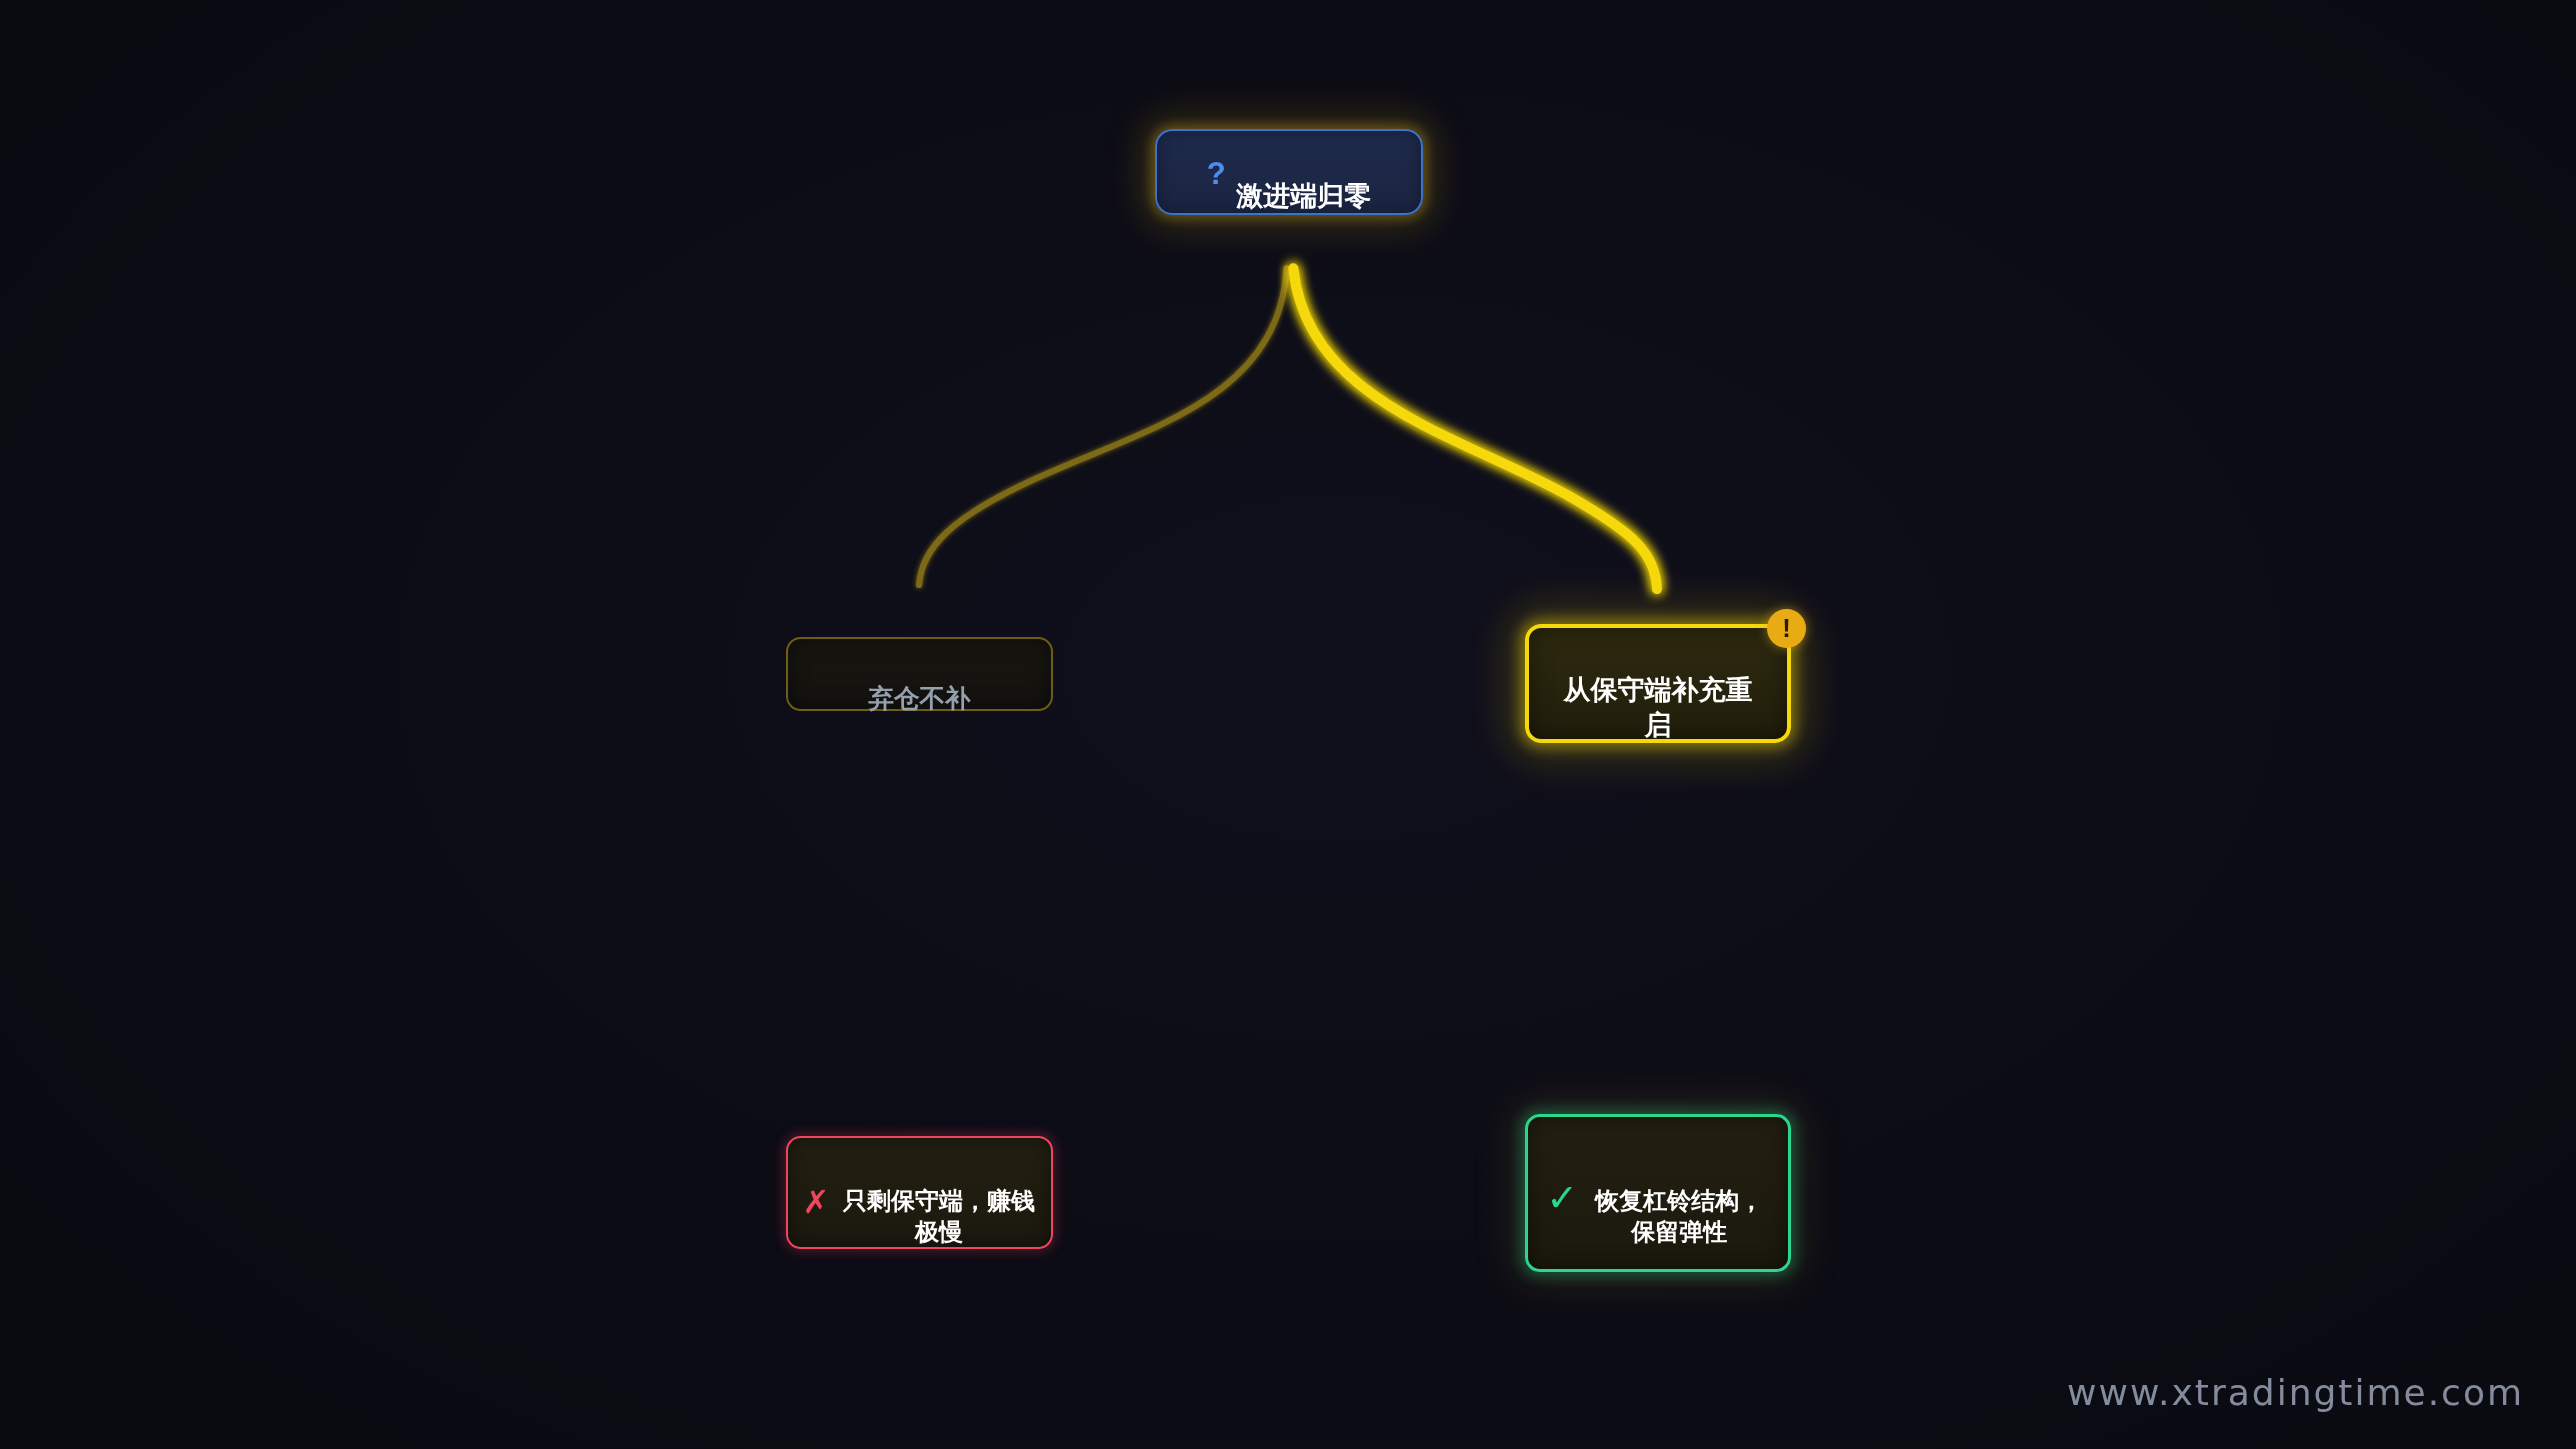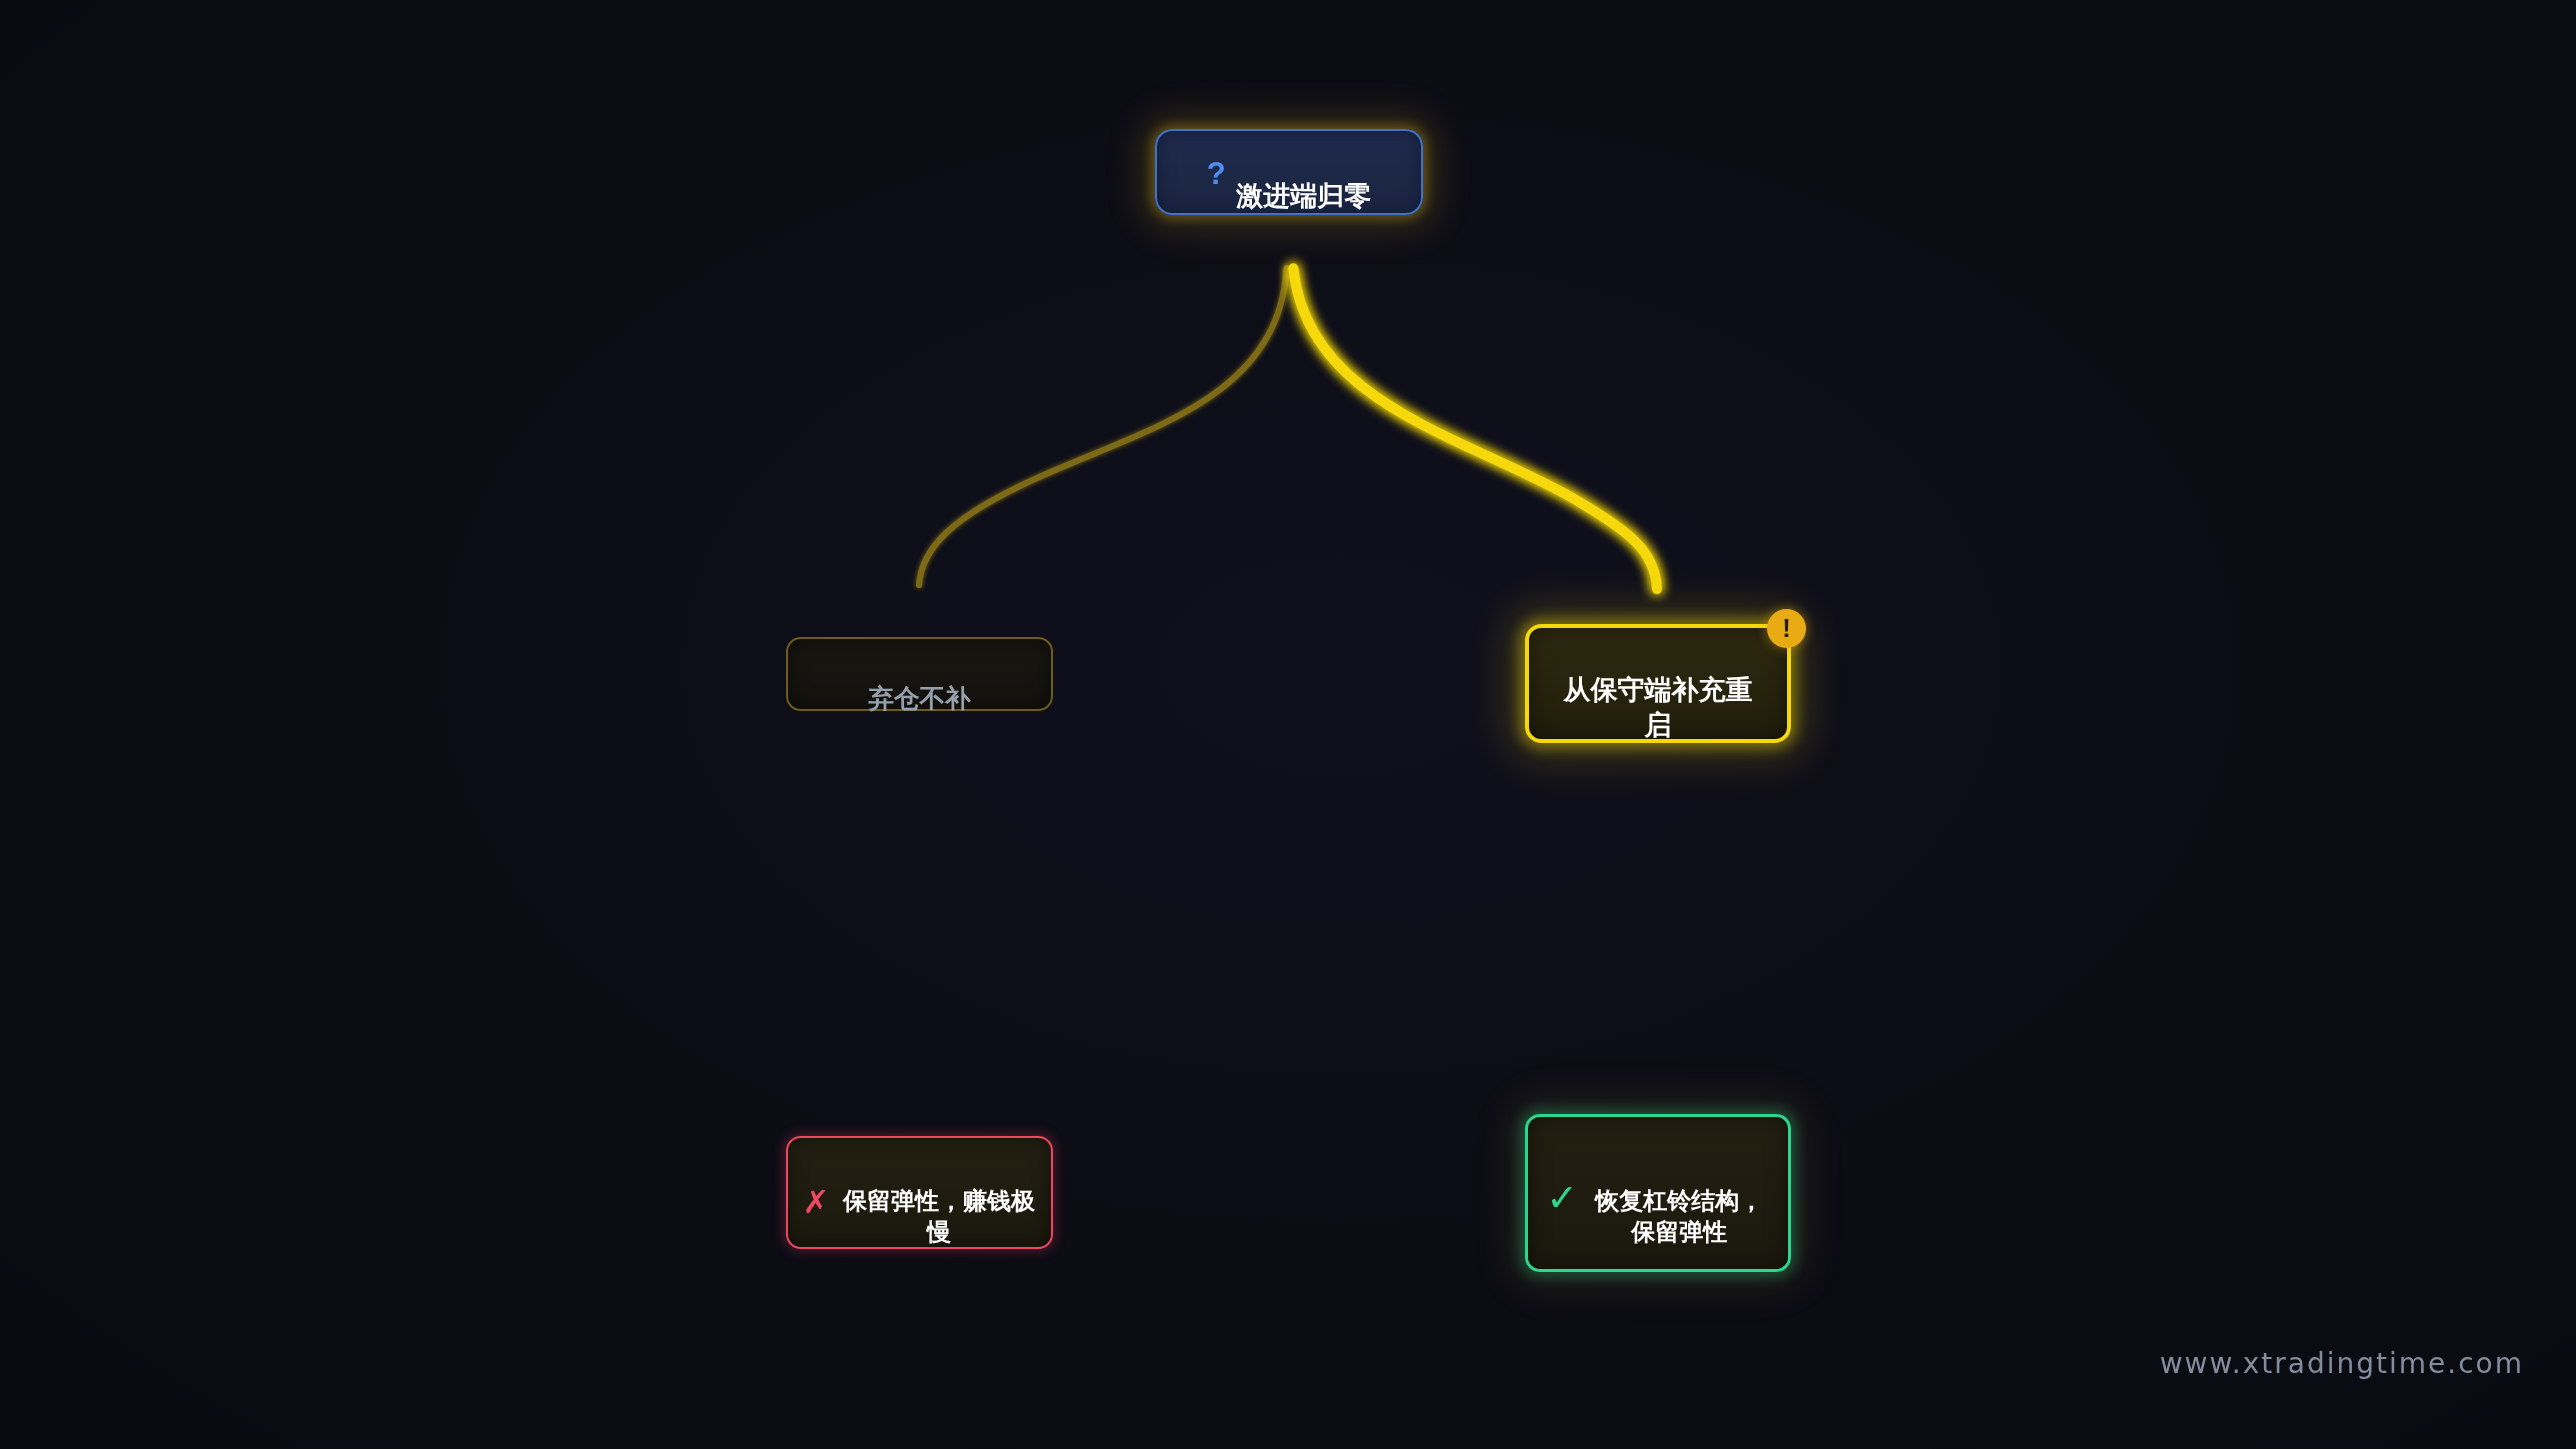"保留弹性，赚钱极慢" span.label { text: 保留弹性 -> 只剩保守端 }
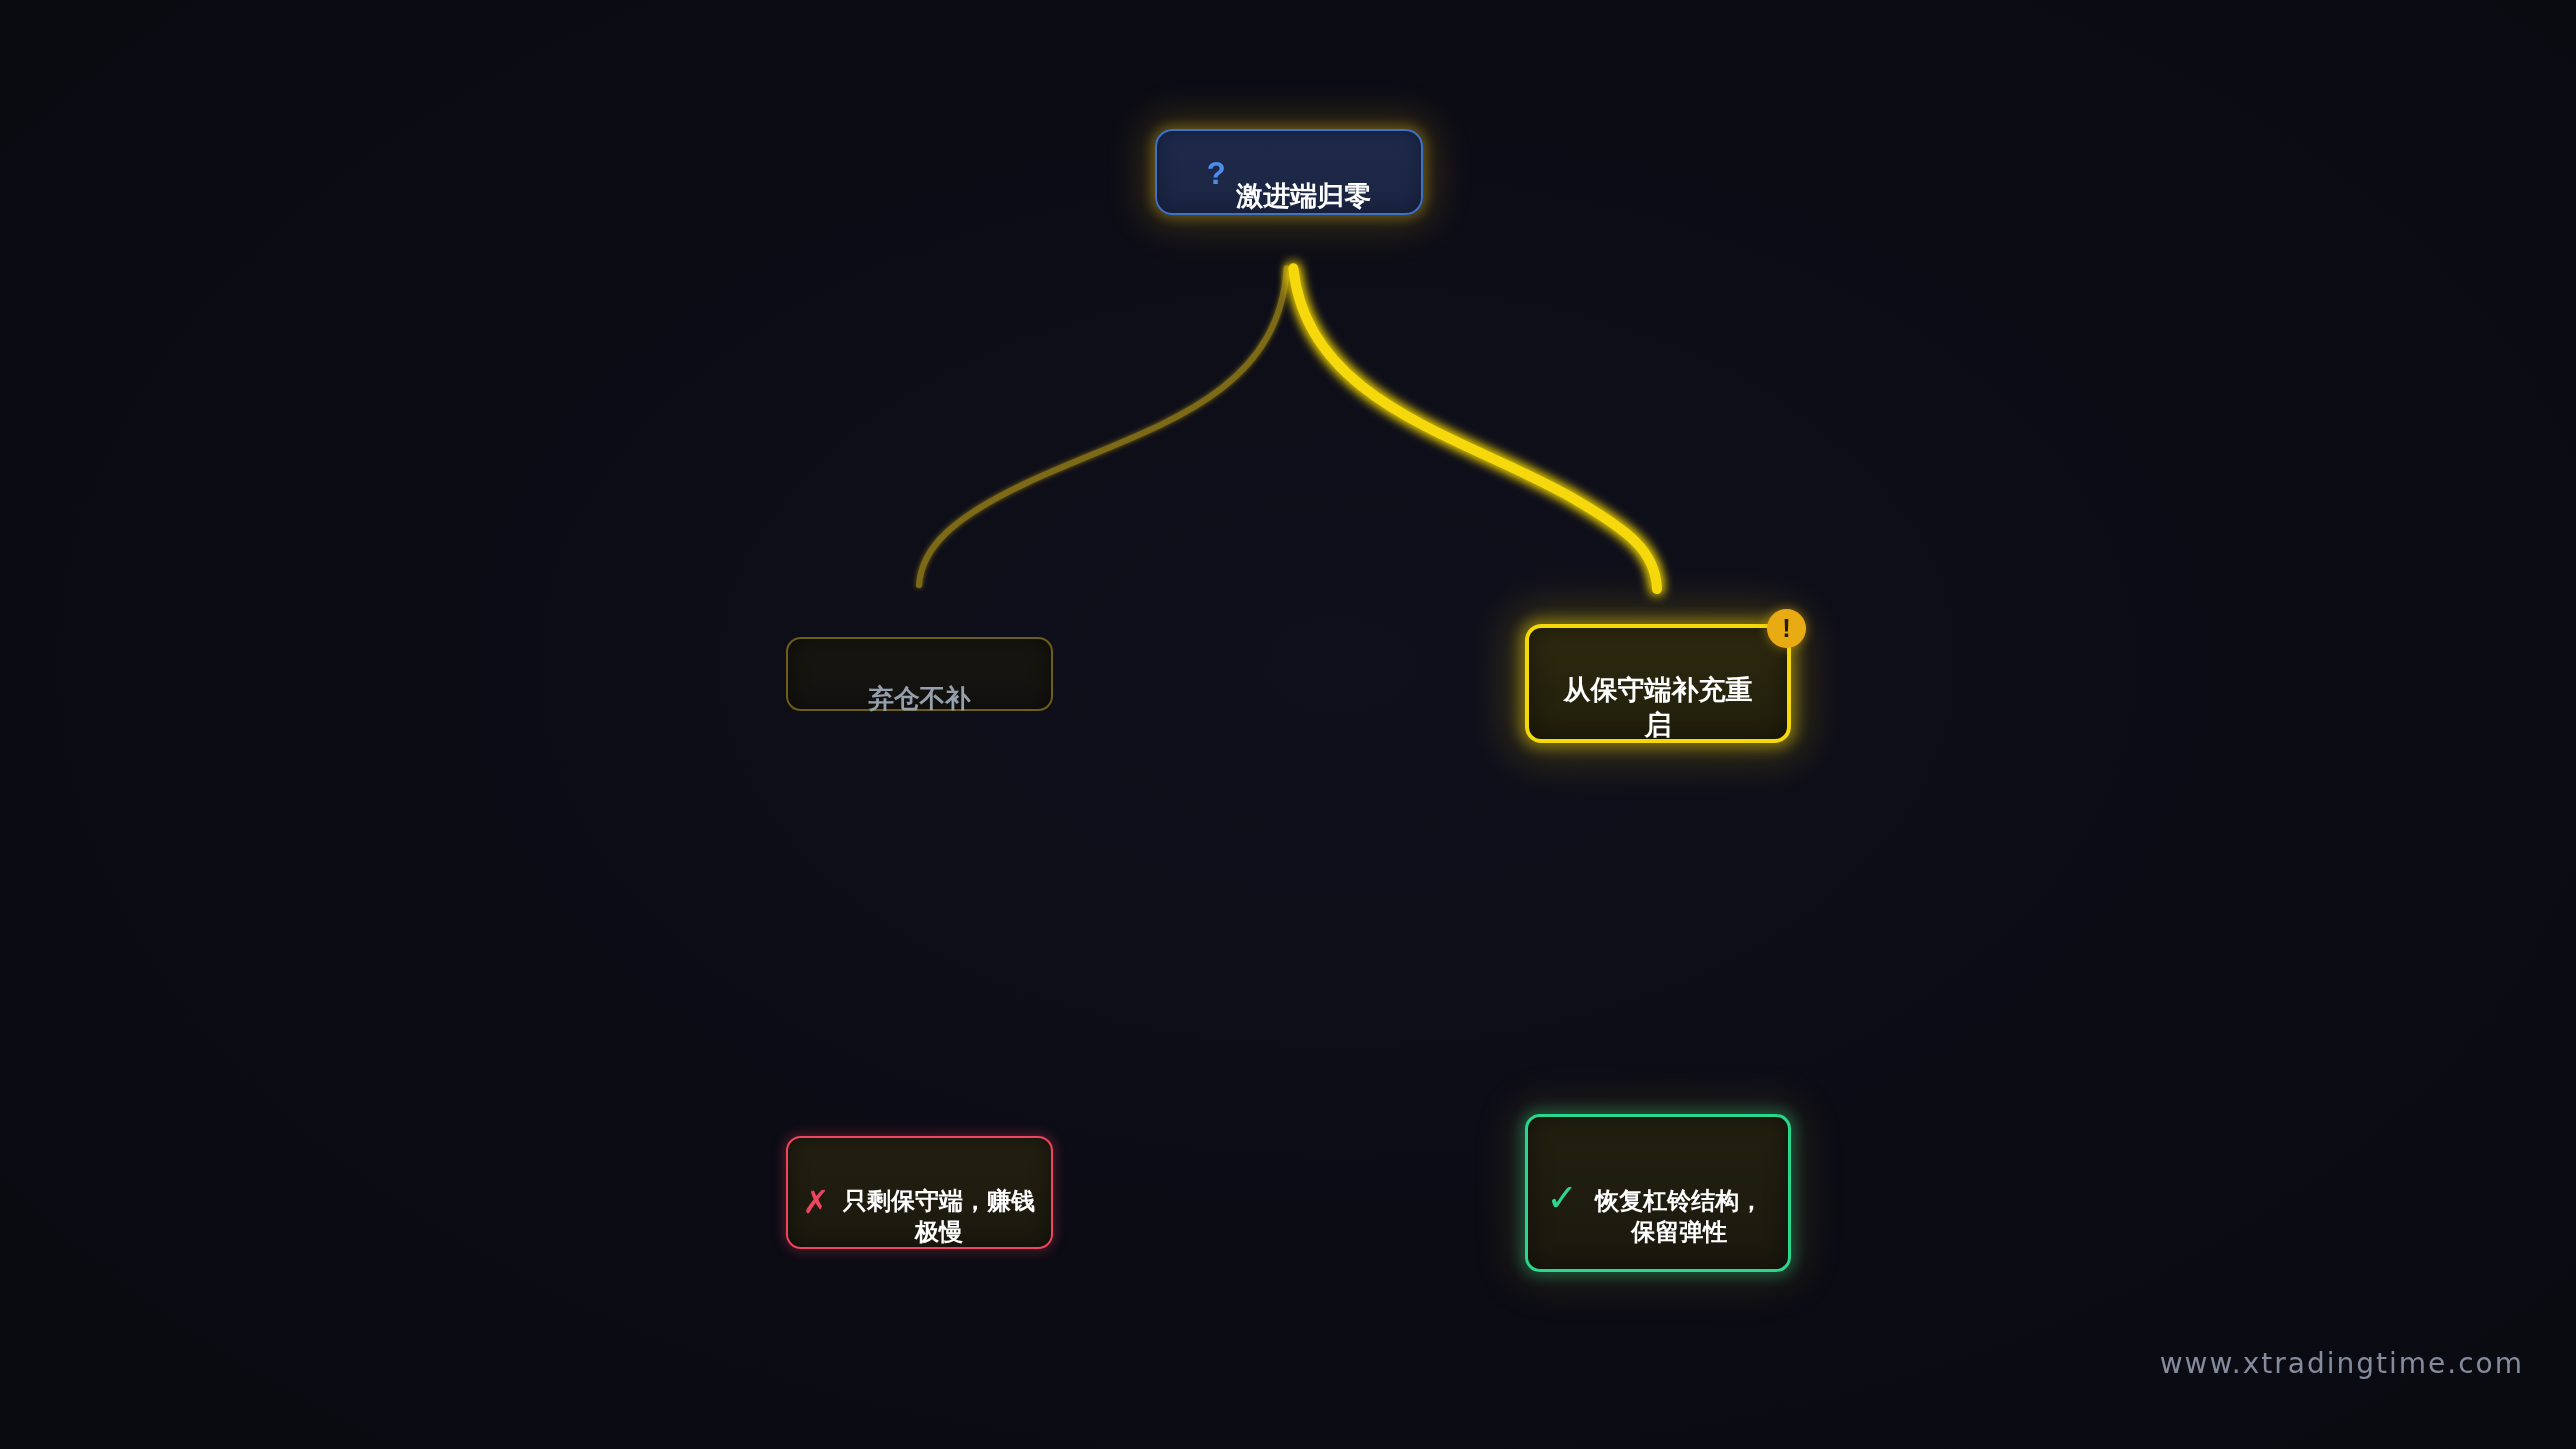"www.xtradingtime.com" #watermark { bottom: 69px -> 36px; font-size: 28px -> 36px }
